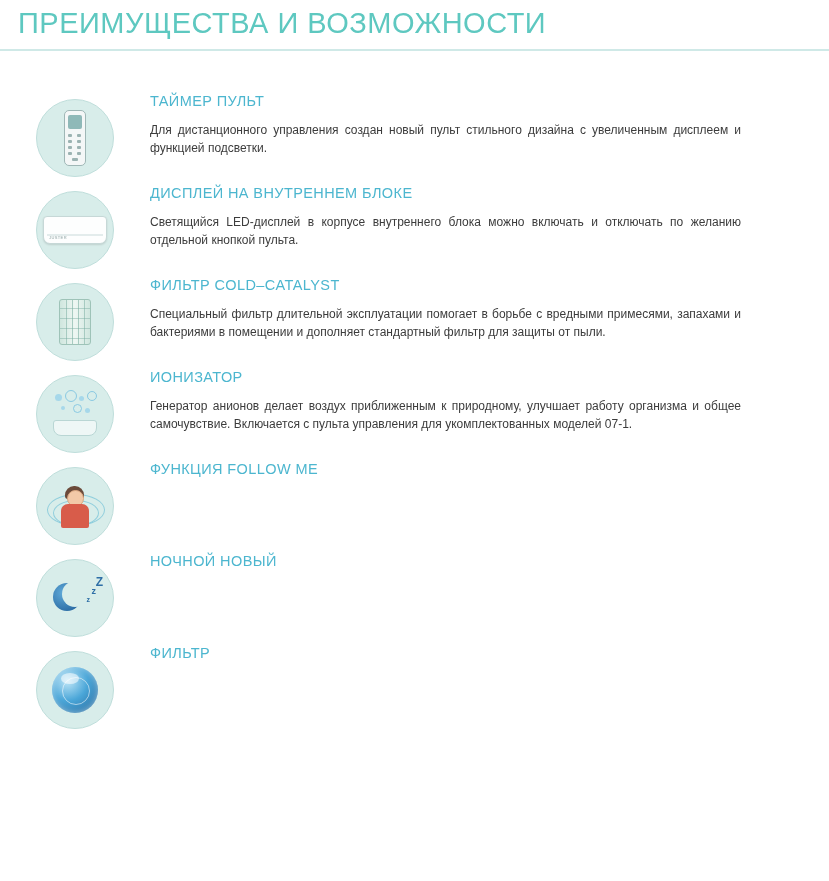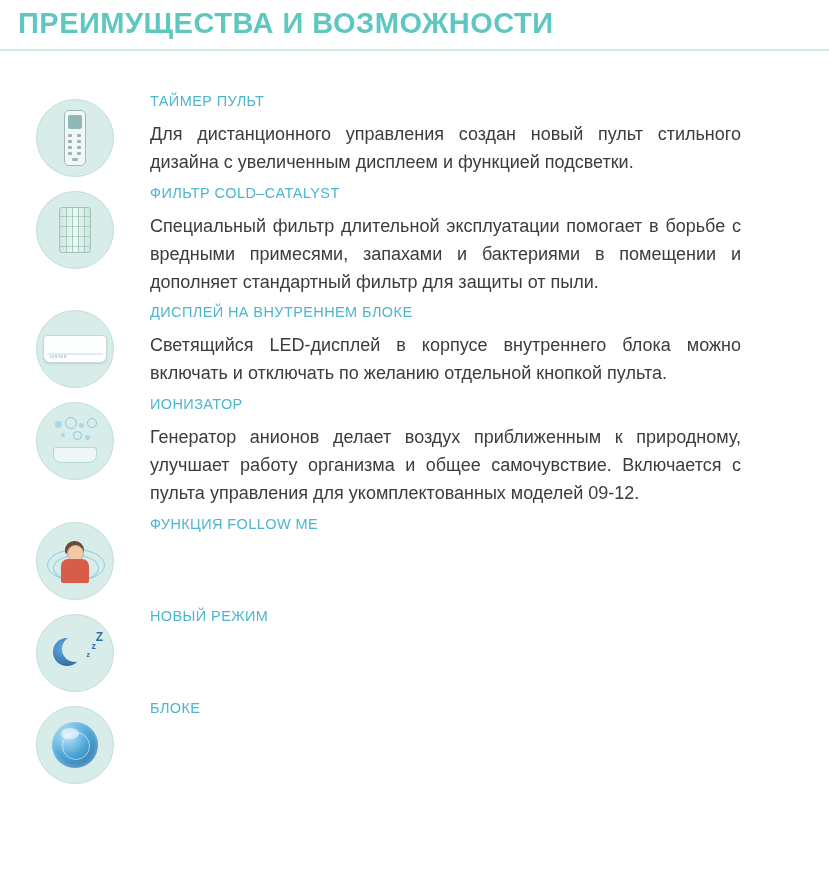"ПРЕИМУЩЕСТВА И ВОЗМОЖНОСТИ" .page-title { font-weight: bold -> normal }
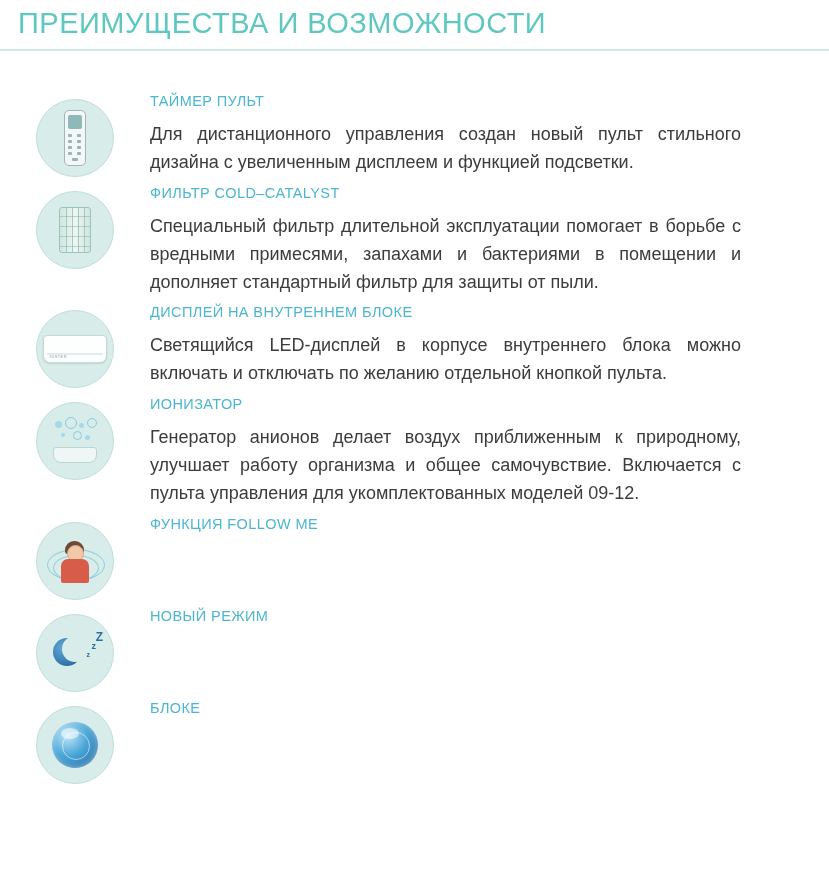"Для дистанционного управления создан" .feature-desc { font-size: 18px -> 12px }
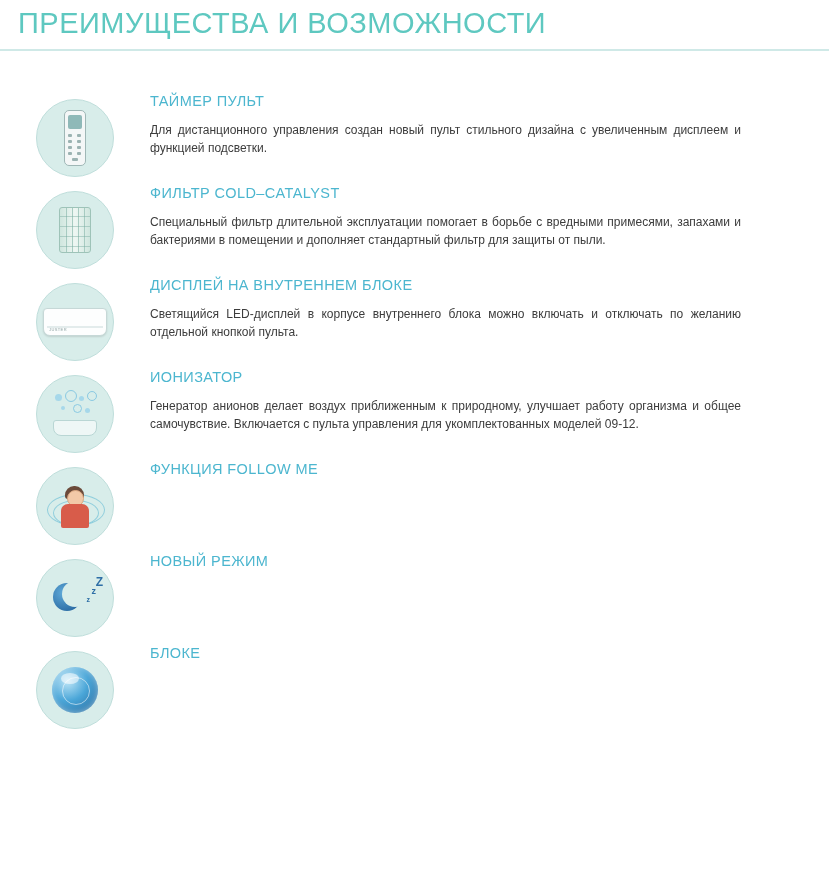"ФИЛЬТР COLD–CATALYST" div.feature { order: before "ДИСПЛЕЙ НА ВНУТРЕННЕМ БЛОКЕ" -> after "ДИСПЛЕЙ НА ВНУТРЕННЕМ БЛОКЕ" }
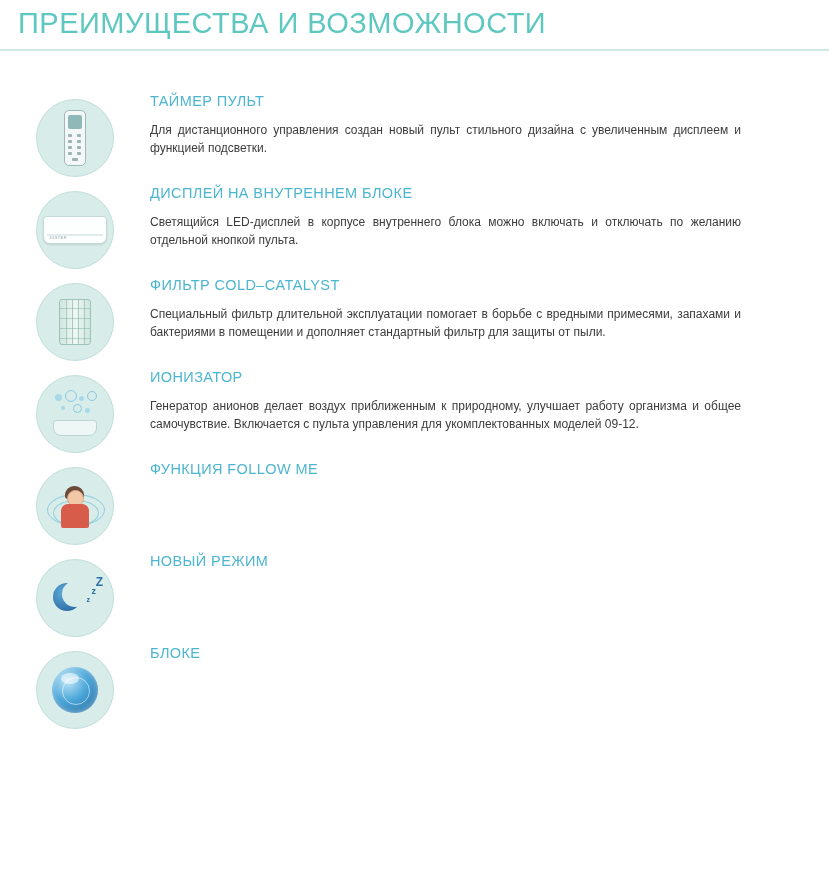"Генератор анионов делает воздух" div.feature-desc { text: 09-12 -> 07-1 }
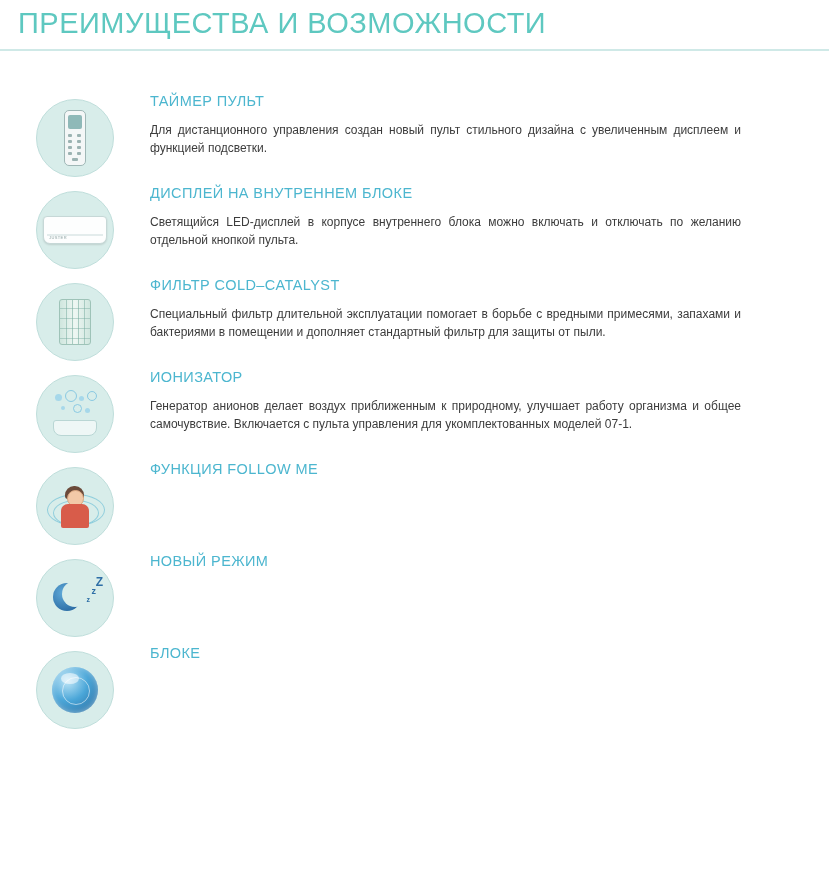"НОВЫЙ РЕЖИМ" div.feature-title { text: НОВЫЙ РЕЖИМ -> НОЧНОЙ НОВЫЙ }
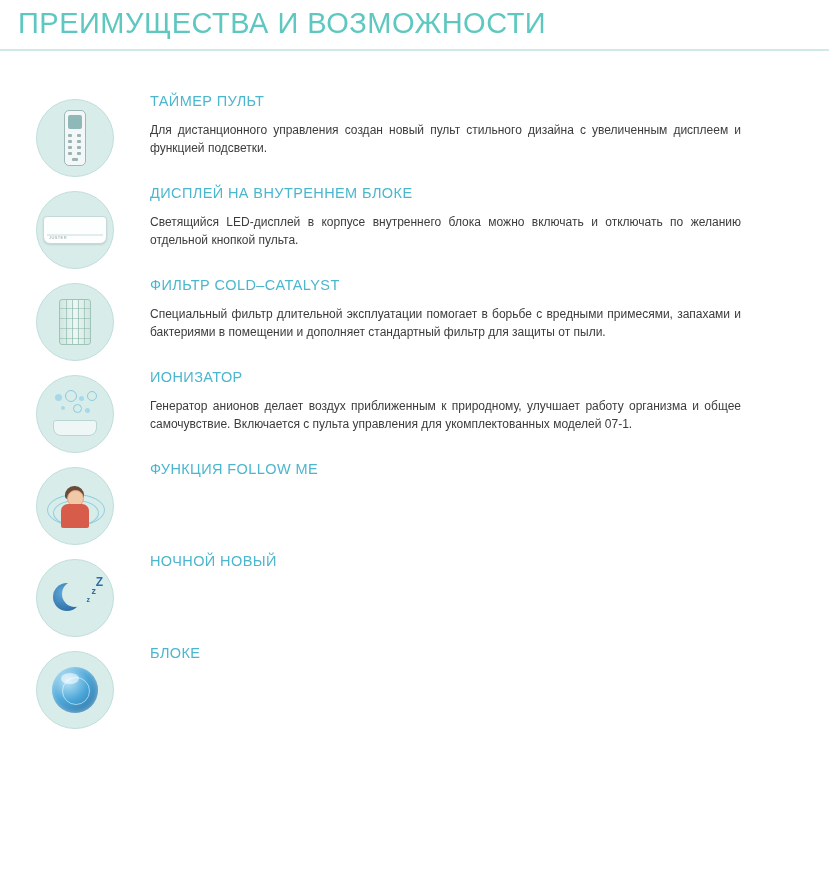"БЛОКЕ" div.feature-title { text: БЛОКЕ -> ФИЛЬТР }
